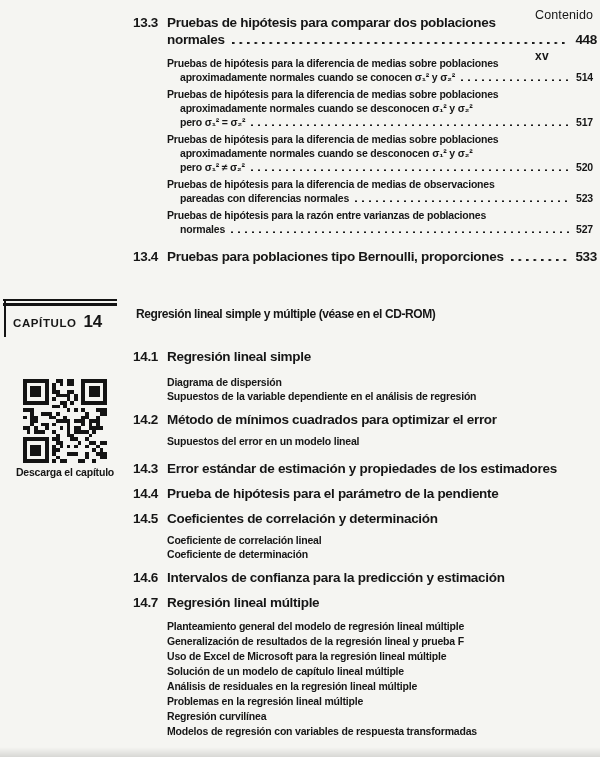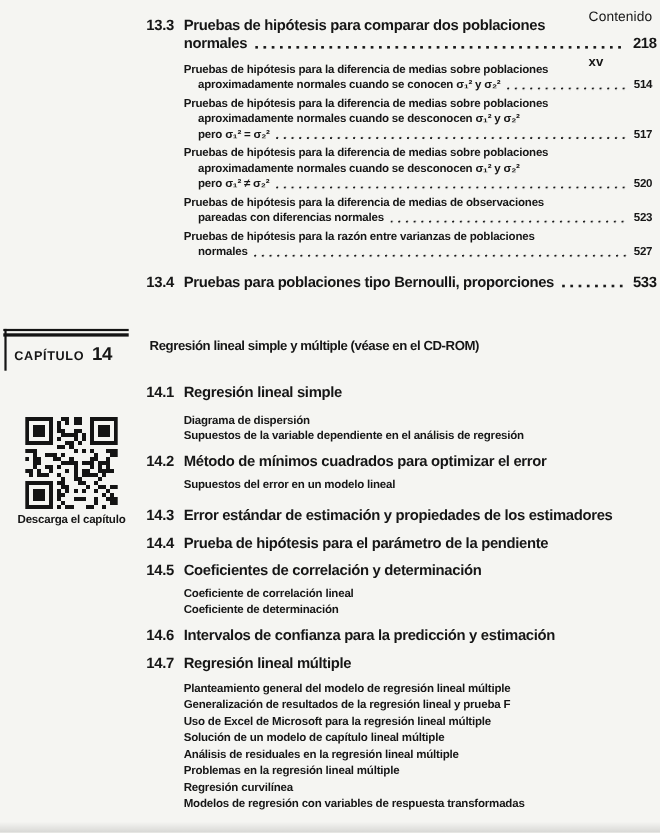"218" span.pg { text: 218 -> 448 }
